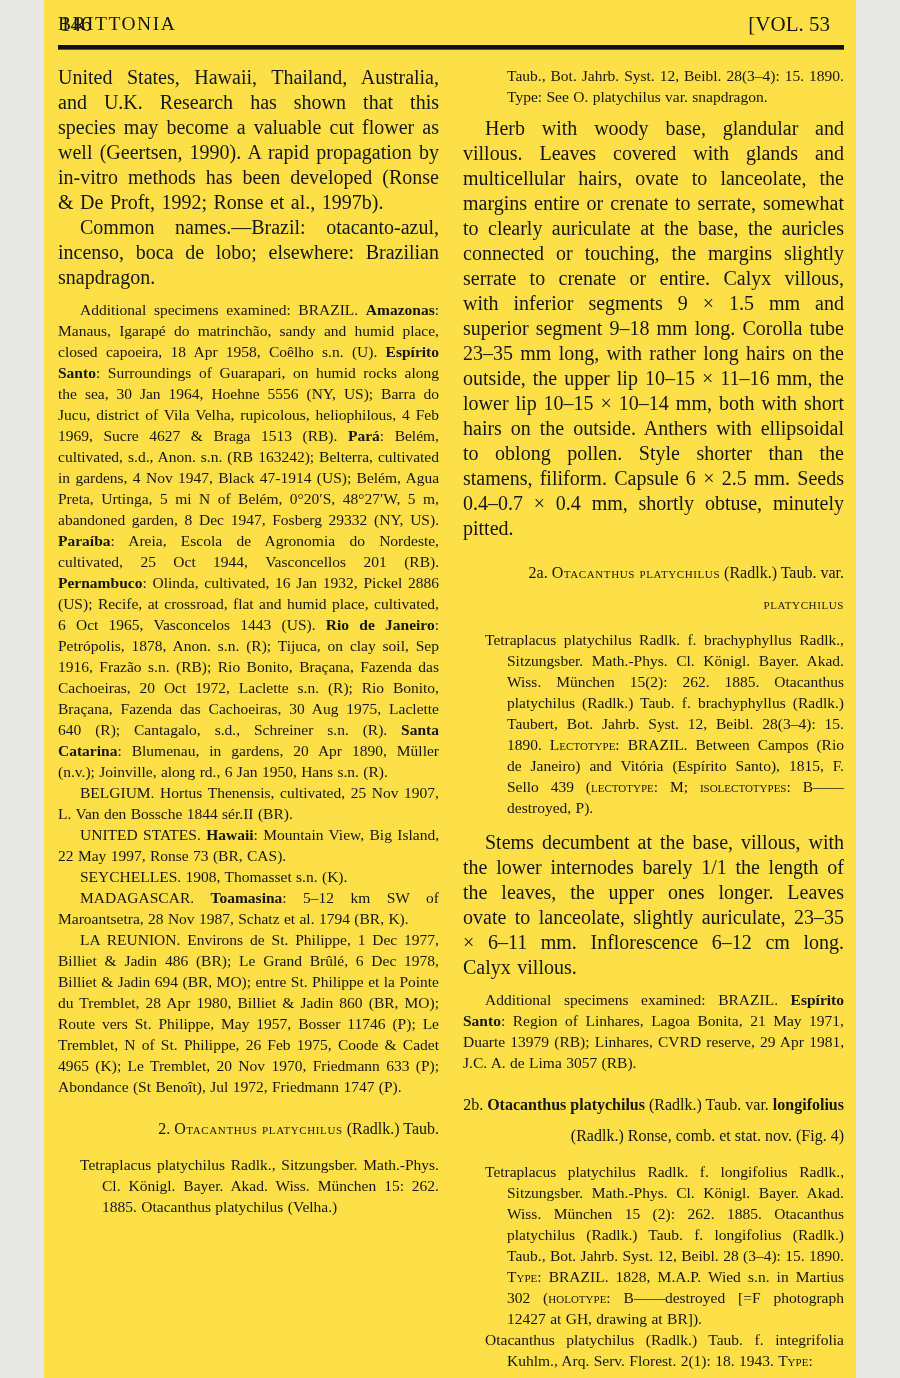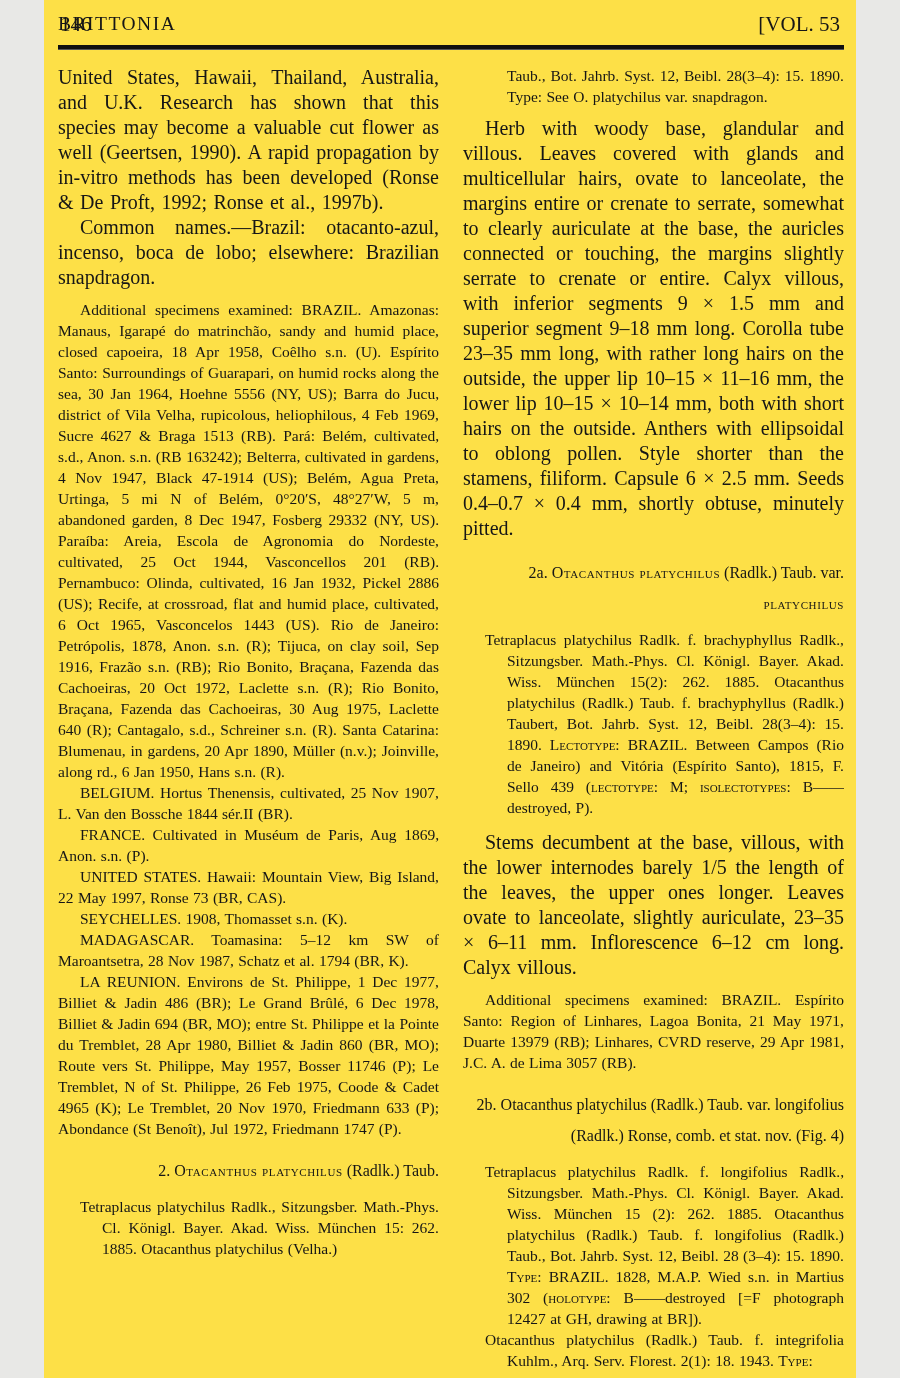"[VOL. 53" .volume-label { right: 4px -> 14px }
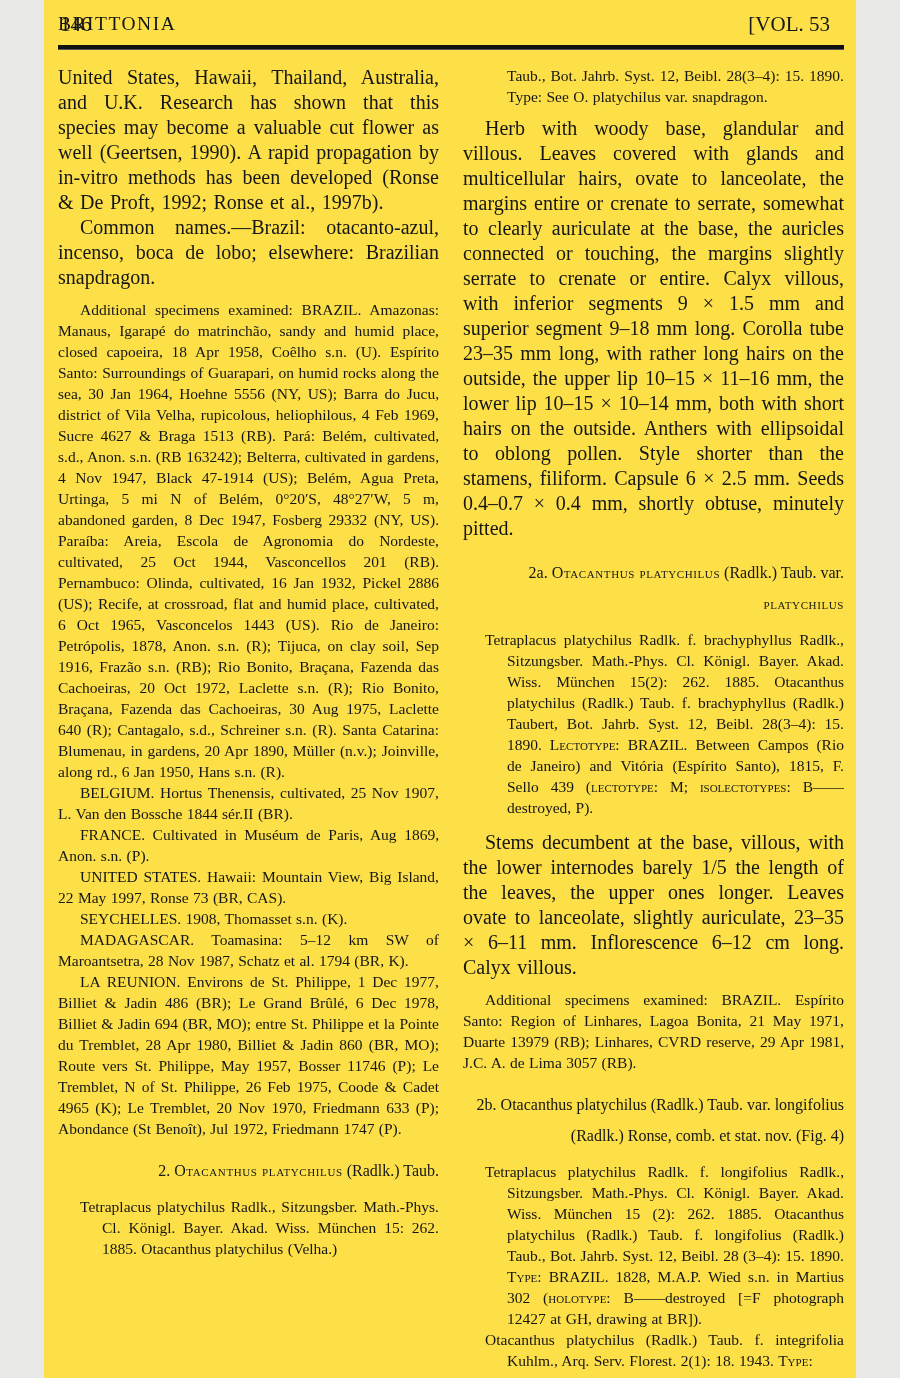"Amazonas" .seg-b { font-weight: 400 -> 700 }
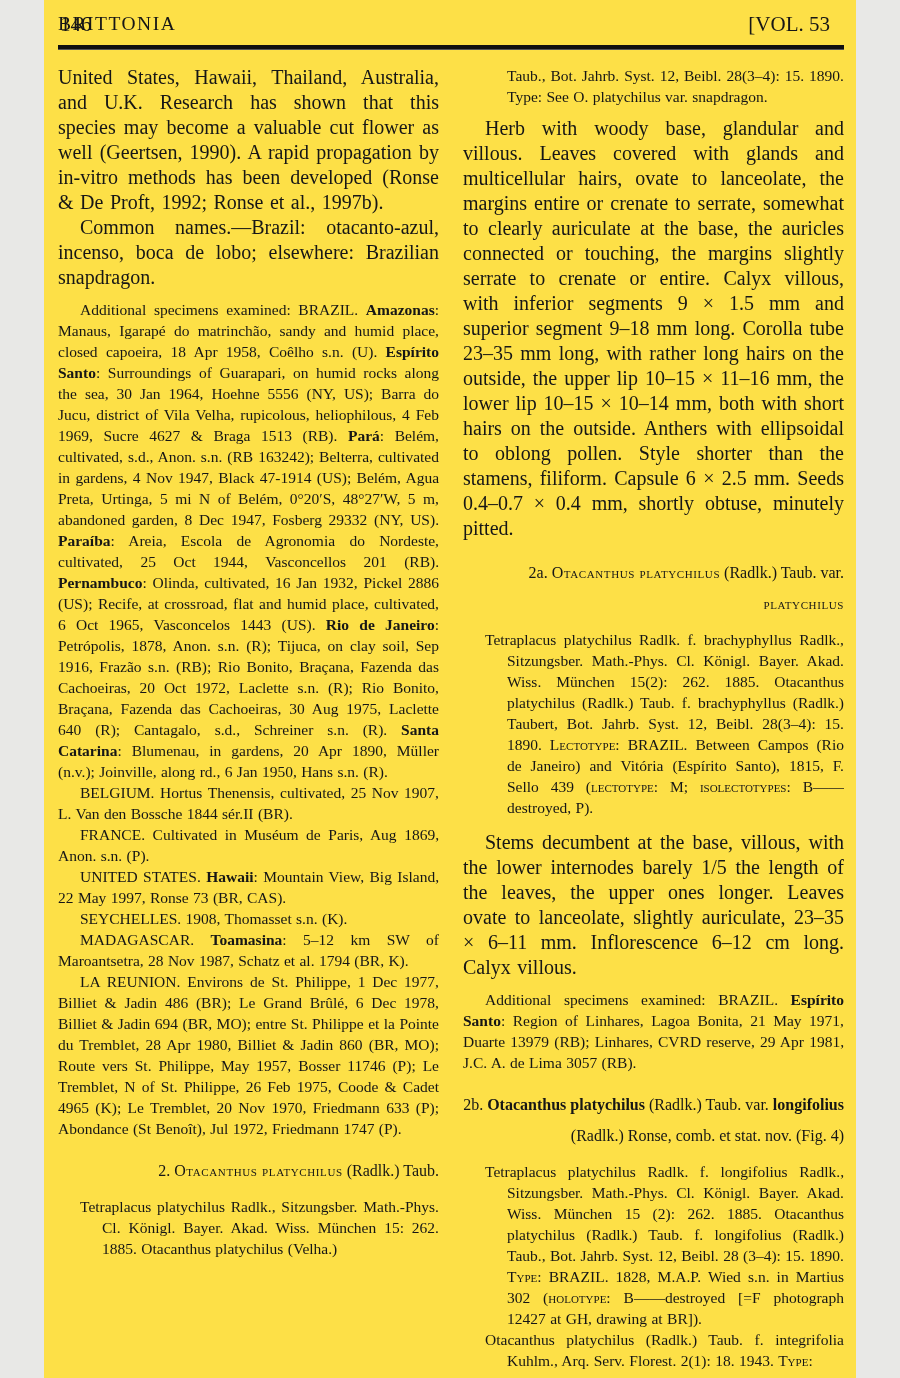"FRANCE. Cultivated in Muséum de" p.small { html: <p><span>FRANCE. Cultivated in Muséum de Paris, Aug 1869, </span><span>Anon. s.n.</span><span> (P).</span></p> -> none }
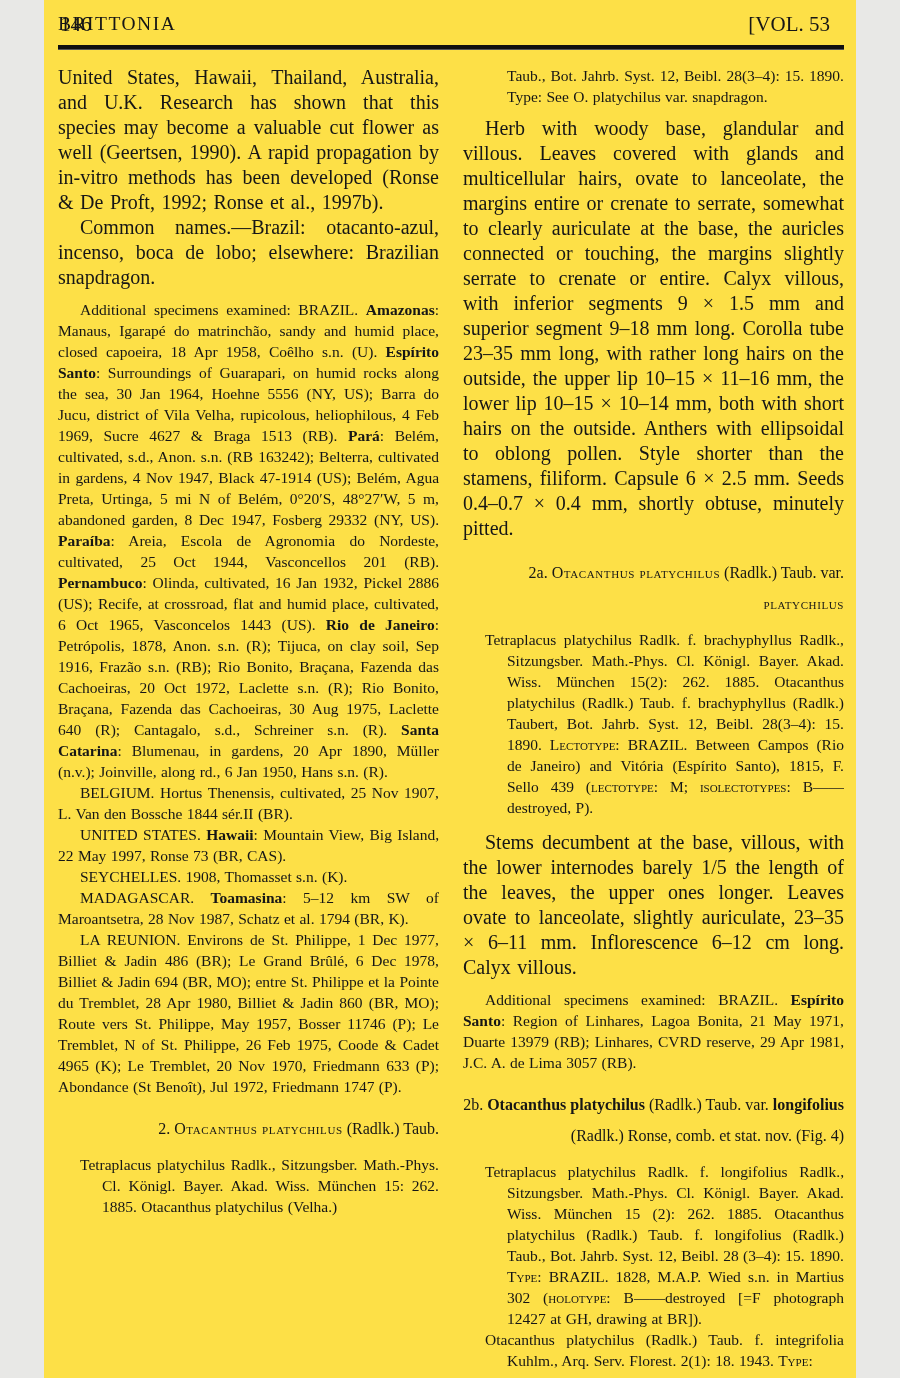"Stems decumbent at the base," span { text: 1/5 -> 1/1 }
